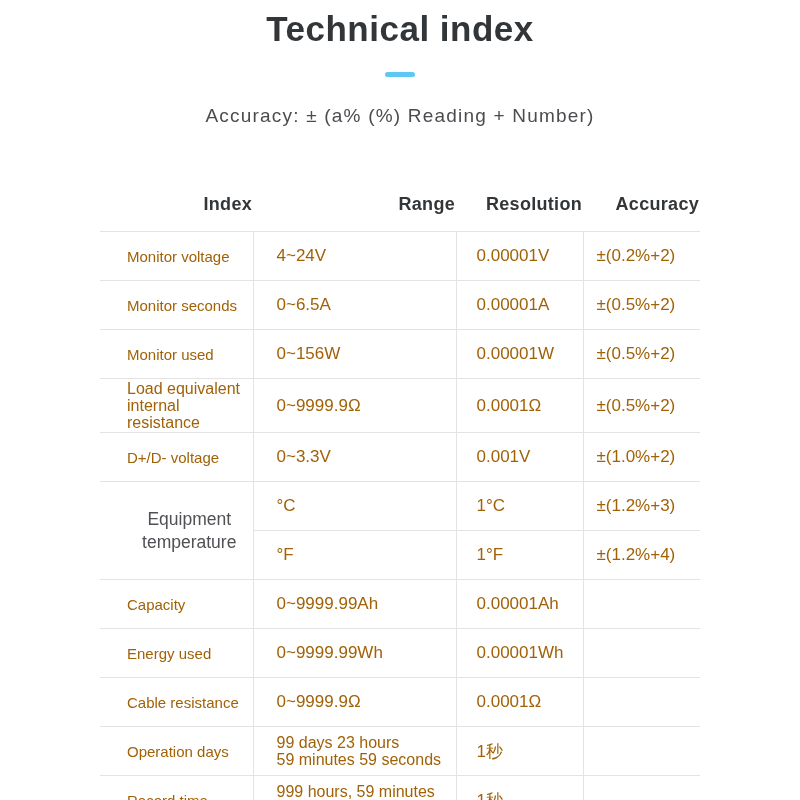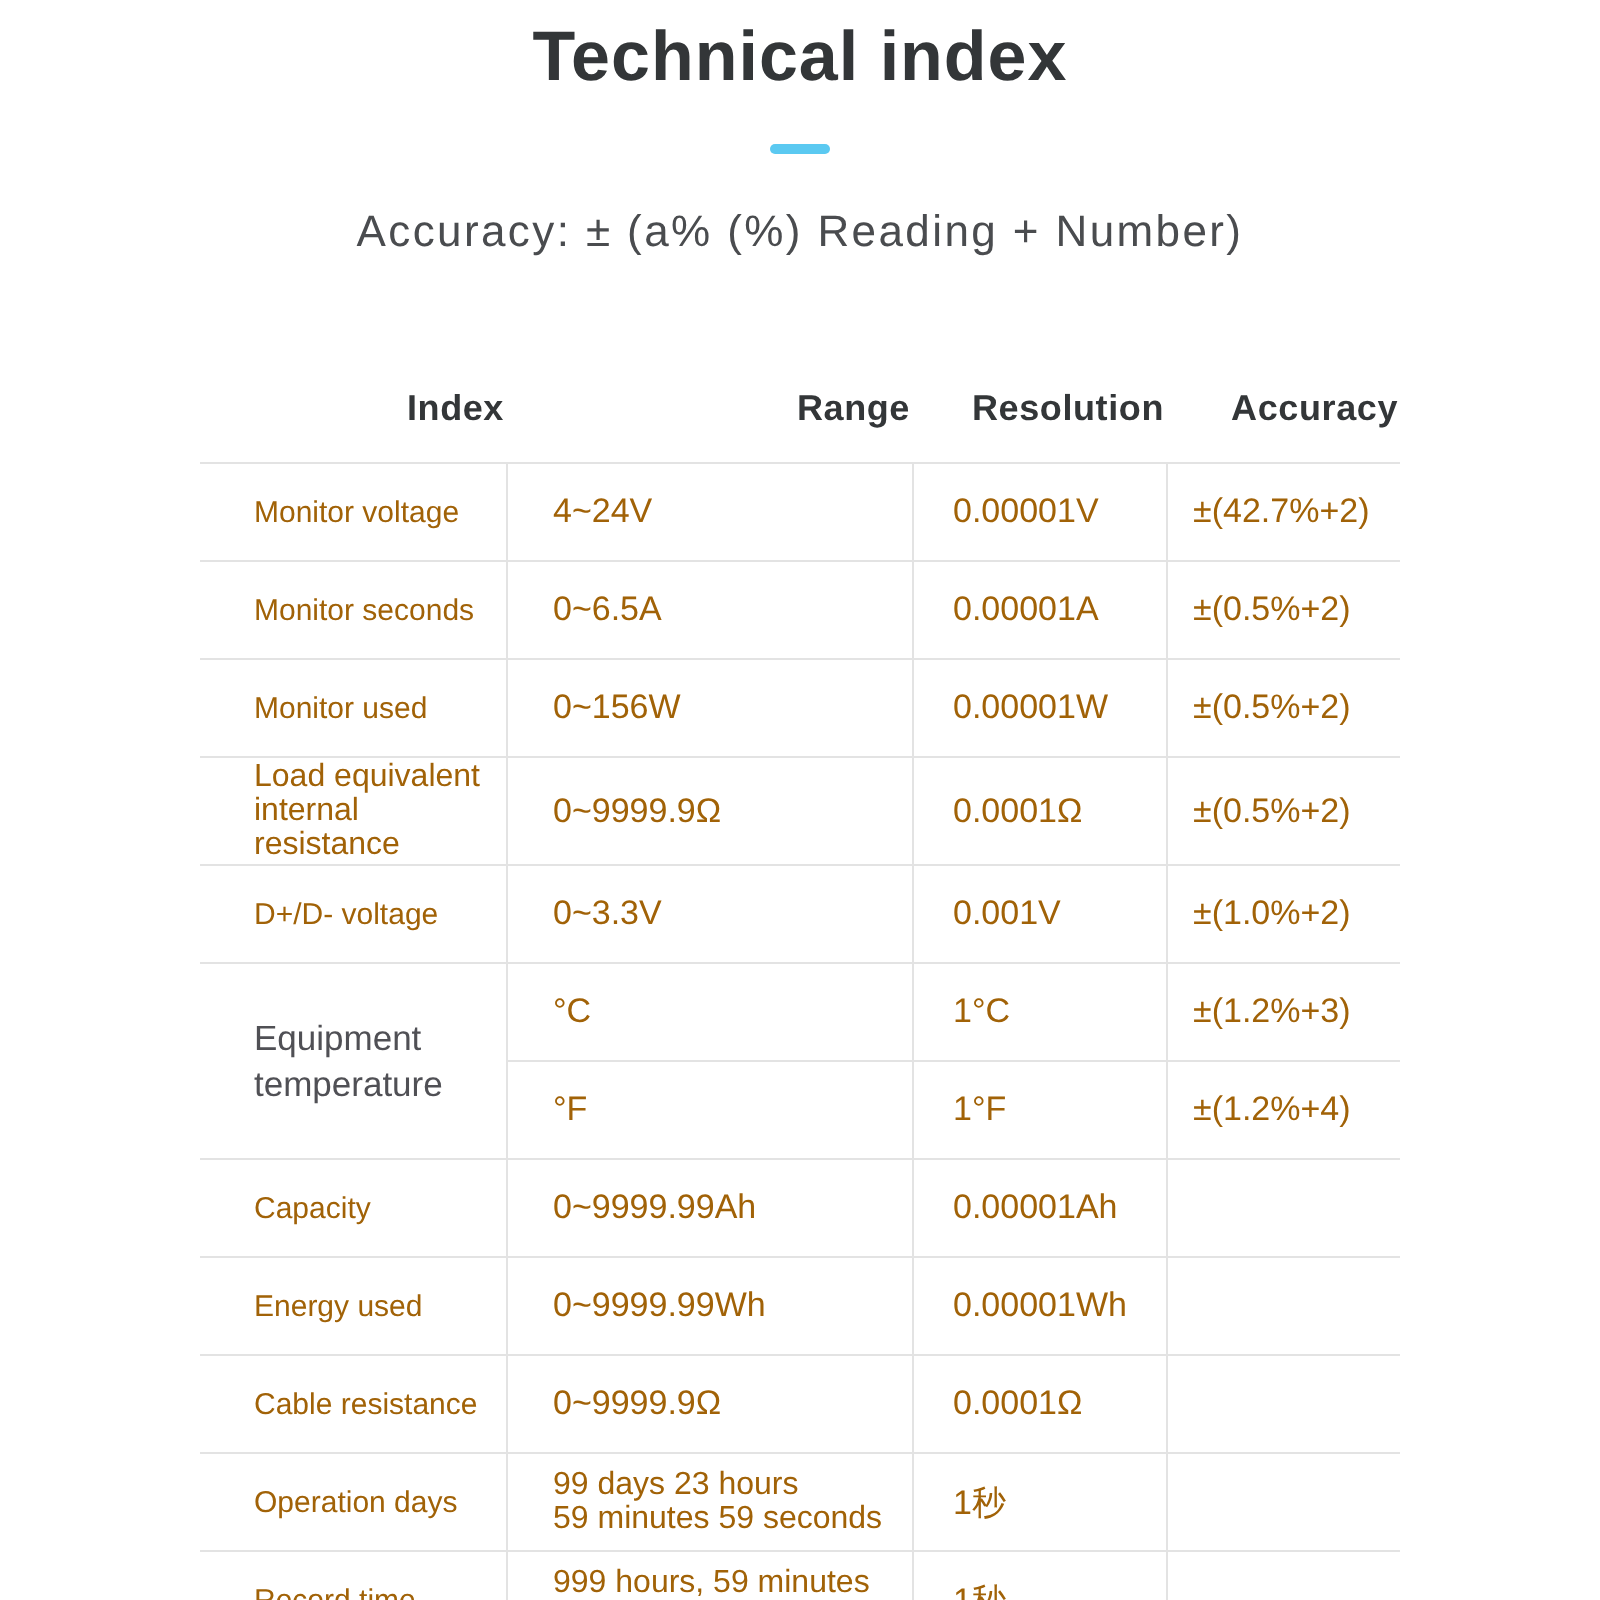"Accuracy: ± (a% (%) Reading" .formula { font-size: 22px -> 19px }
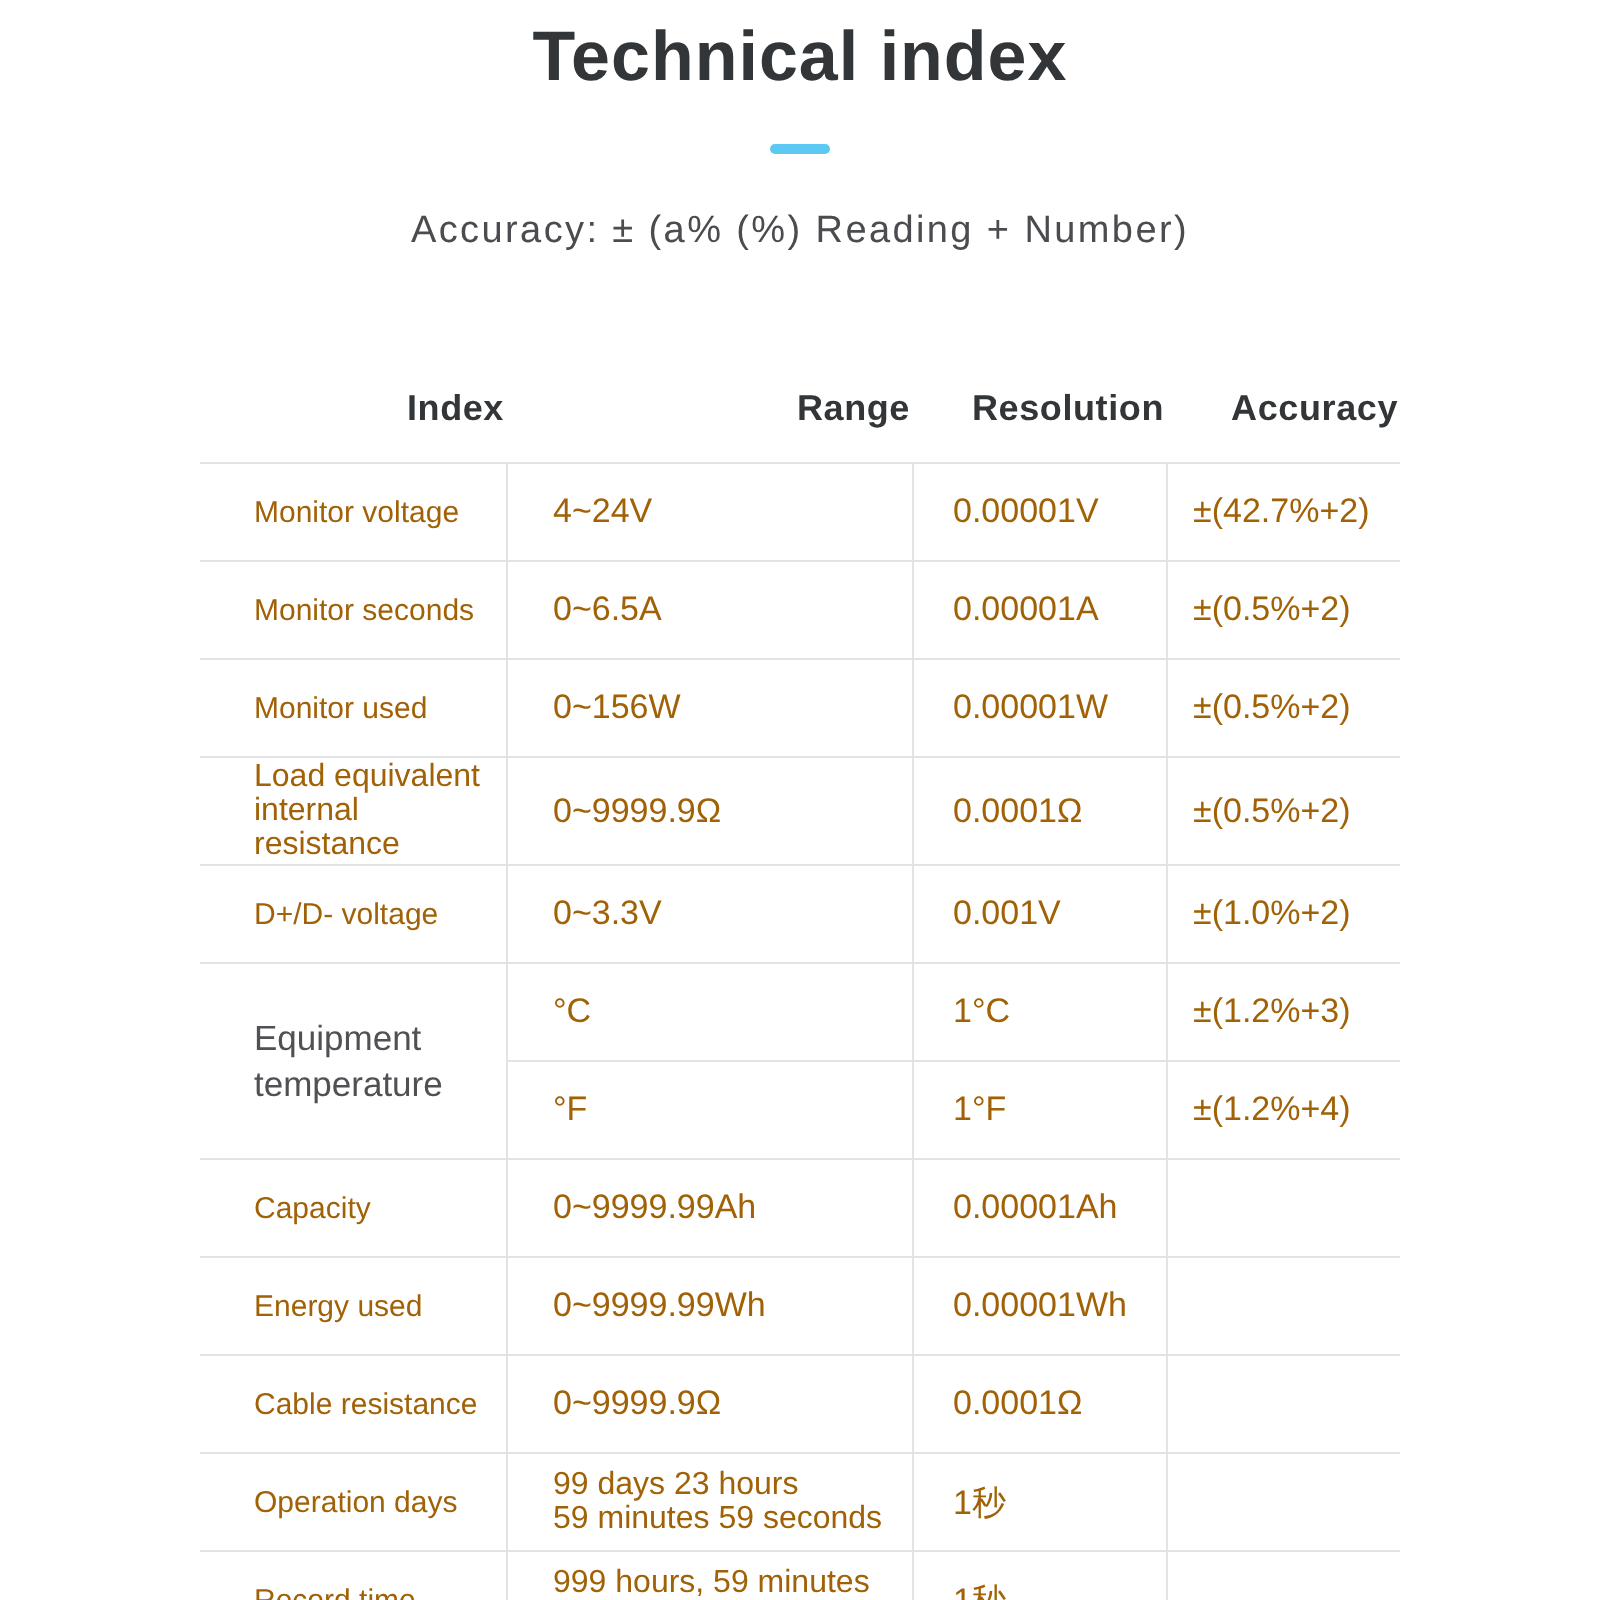"±(42.7%+2)" td.bl { text: 42.7%+2 -> 0.2%+2 }
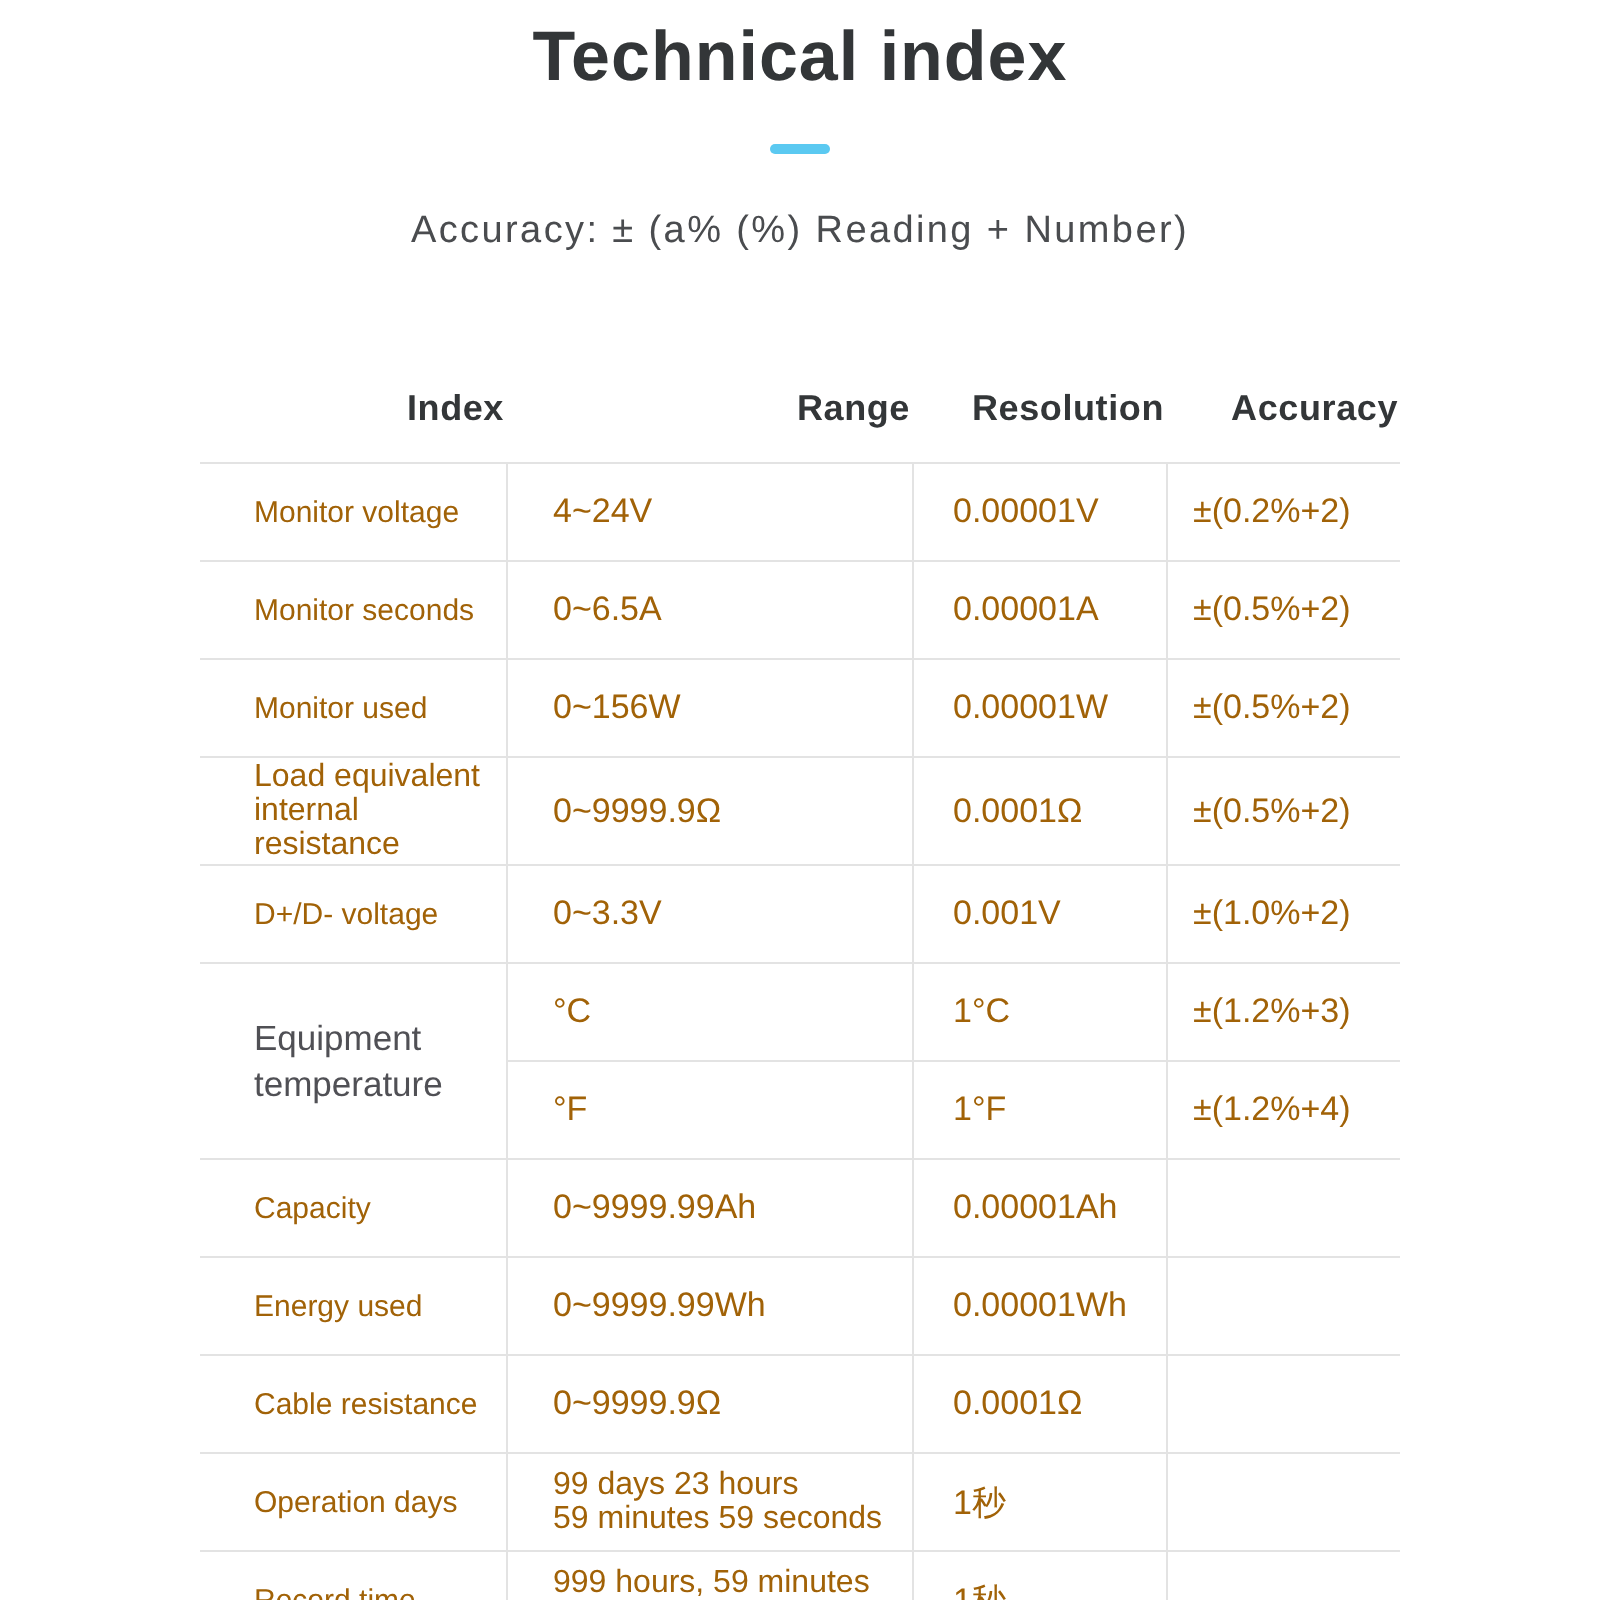"Equipment temperature" td.big { text-align: none -> center }
